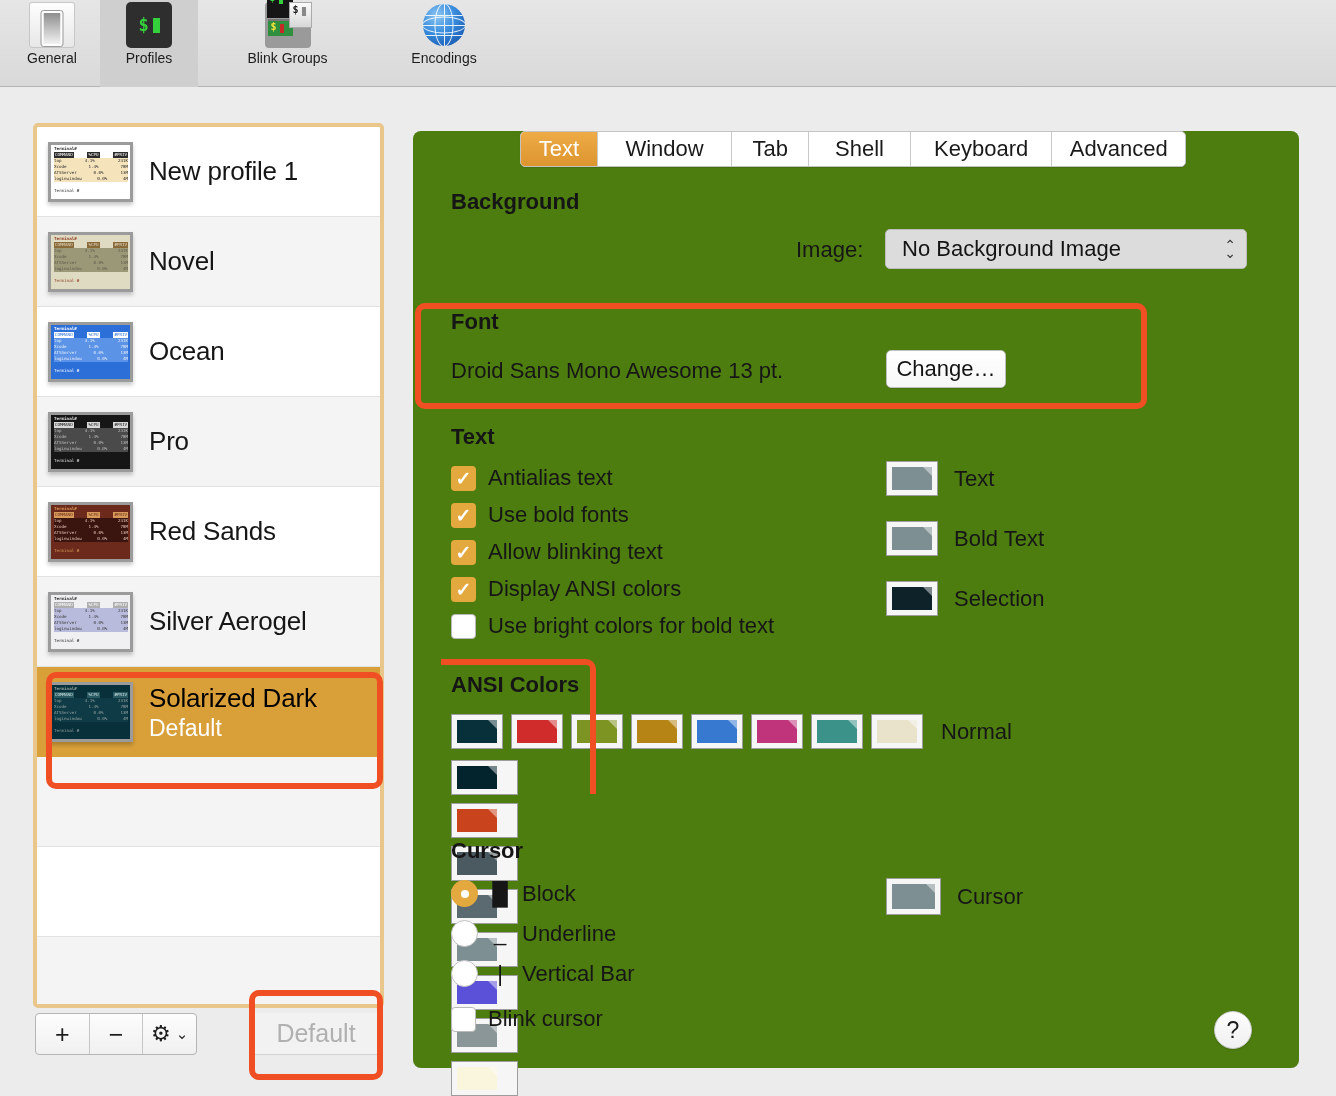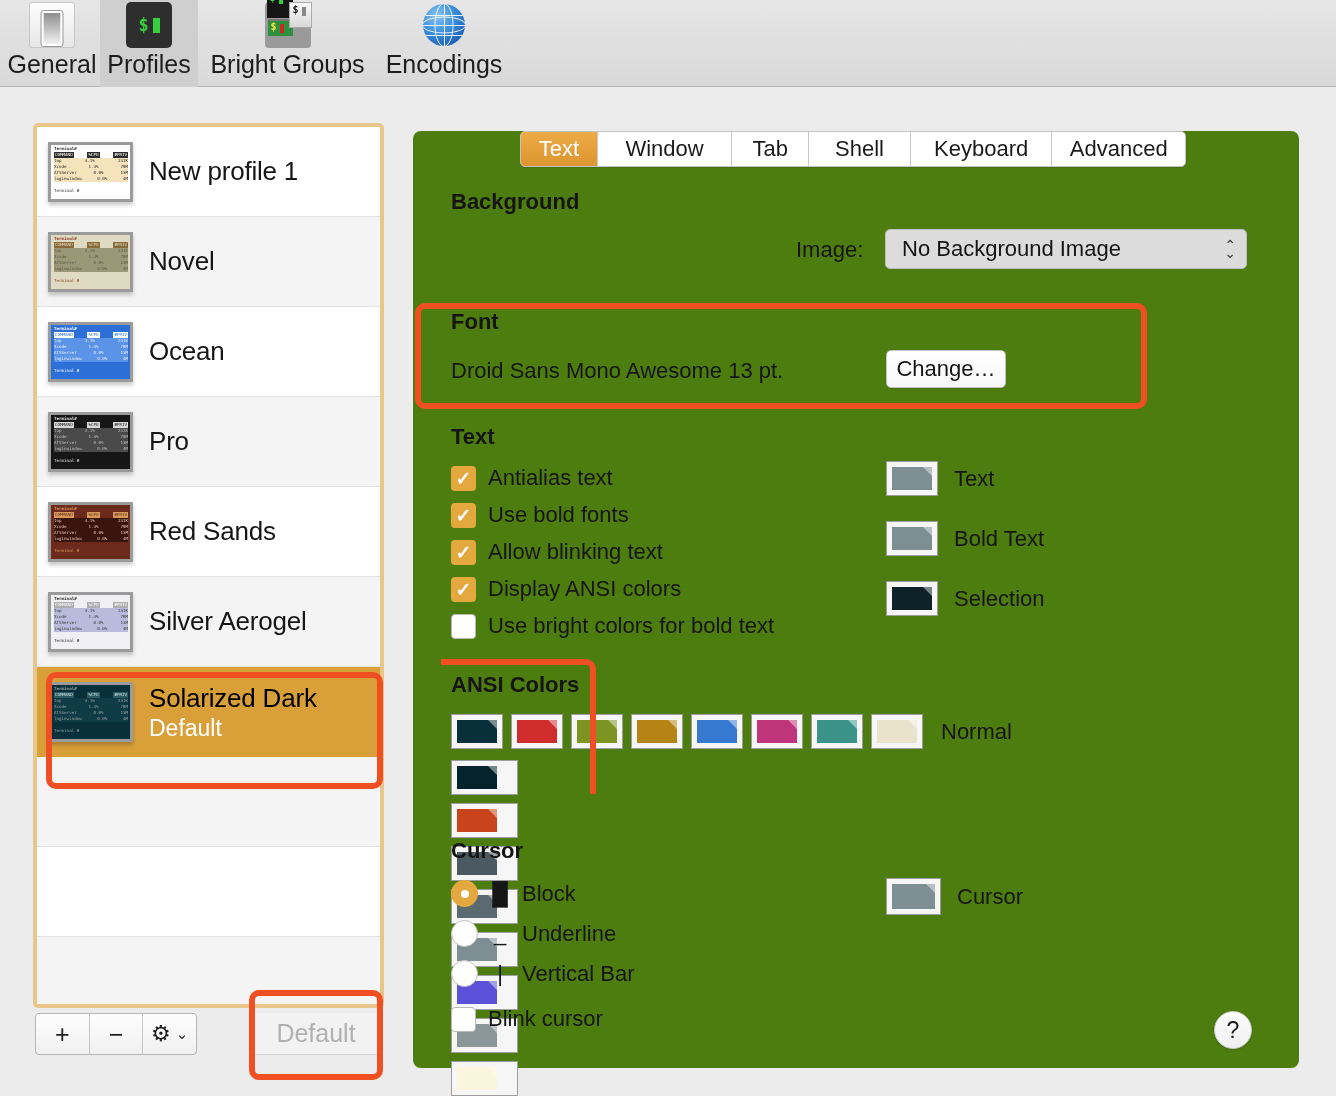"General" .tb-label { font-size: 25px -> 14px }
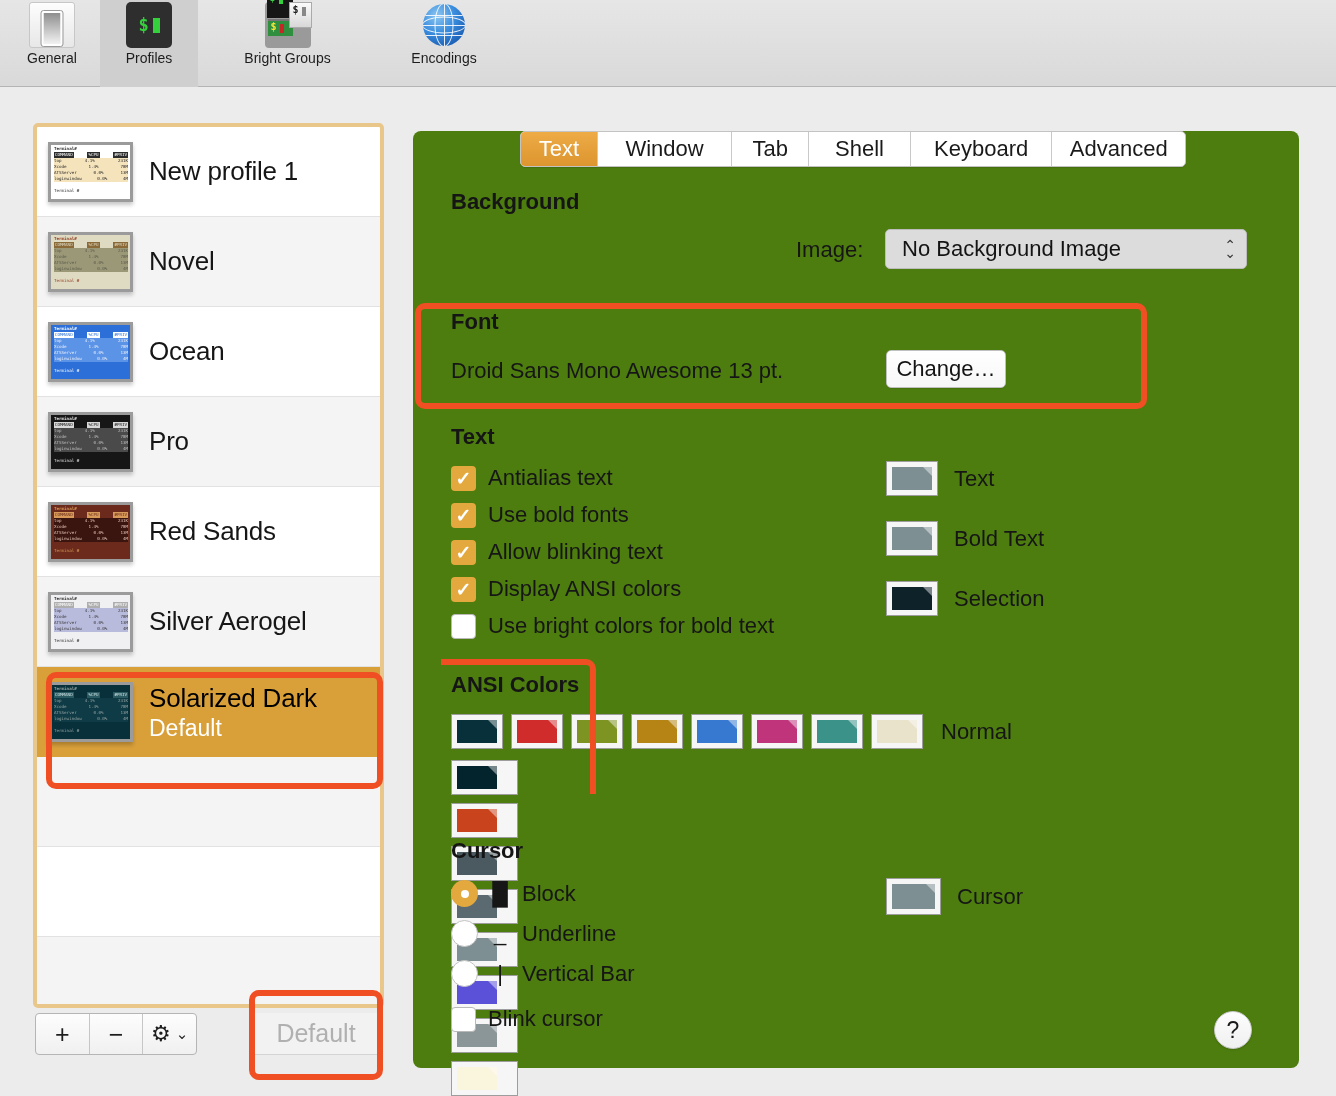"Bright Groups" div.tb-label { text: Bright -> Blink }
